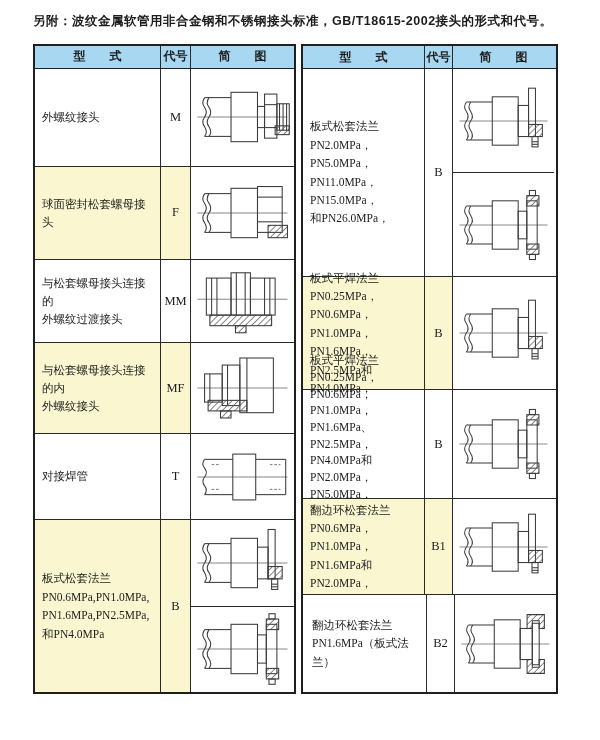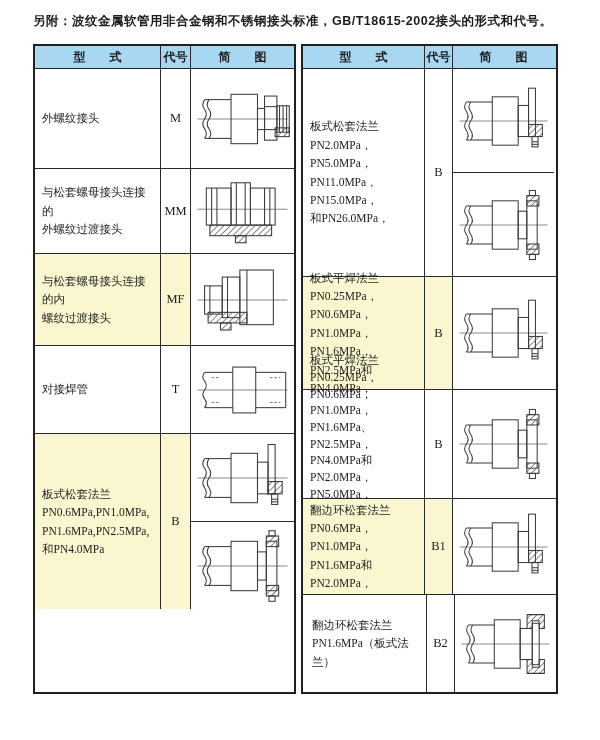"球面密封松套螺母接头" div.row { html: none -> <div> <div>球面密封松套螺母接头</div> <div>F</div> <div> <div> <svg> <use></use> </svg> </div> </div> </div> }
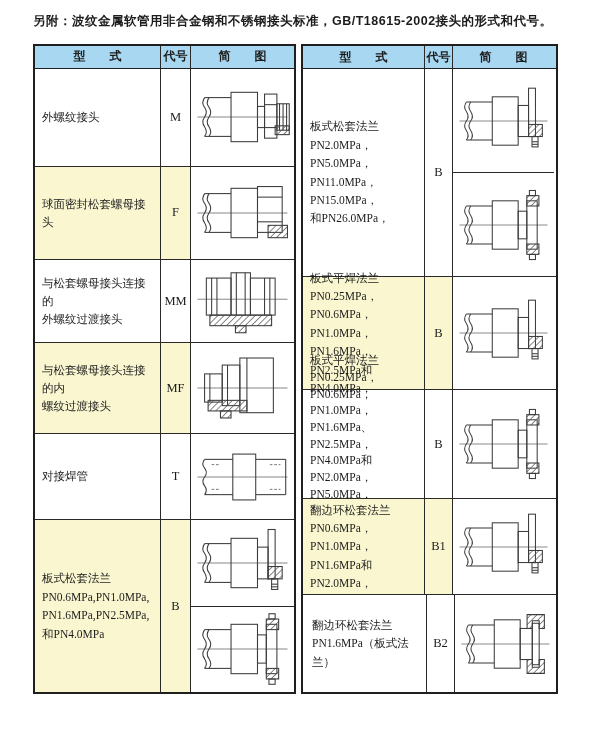"与松套螺母接头连接的内" div.c { text: 螺纹过渡 -> 外螺纹 }
